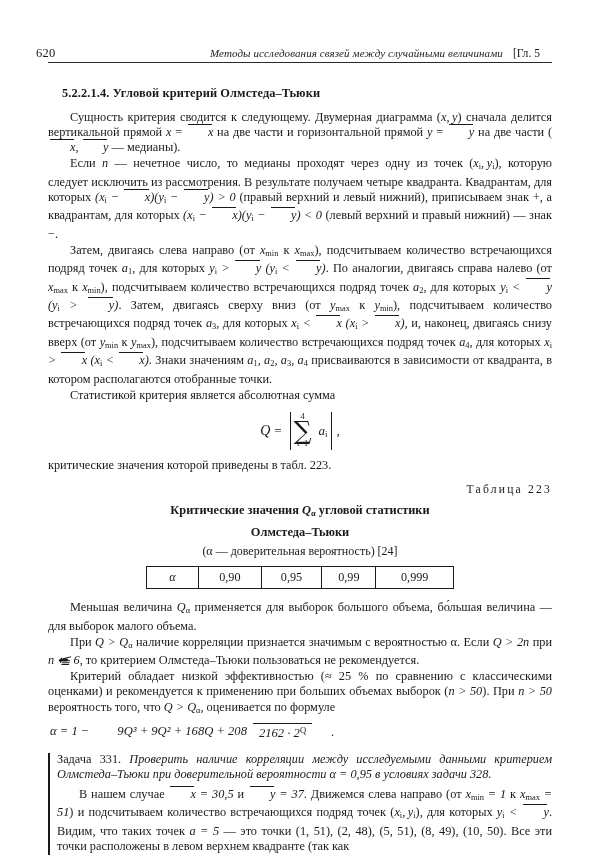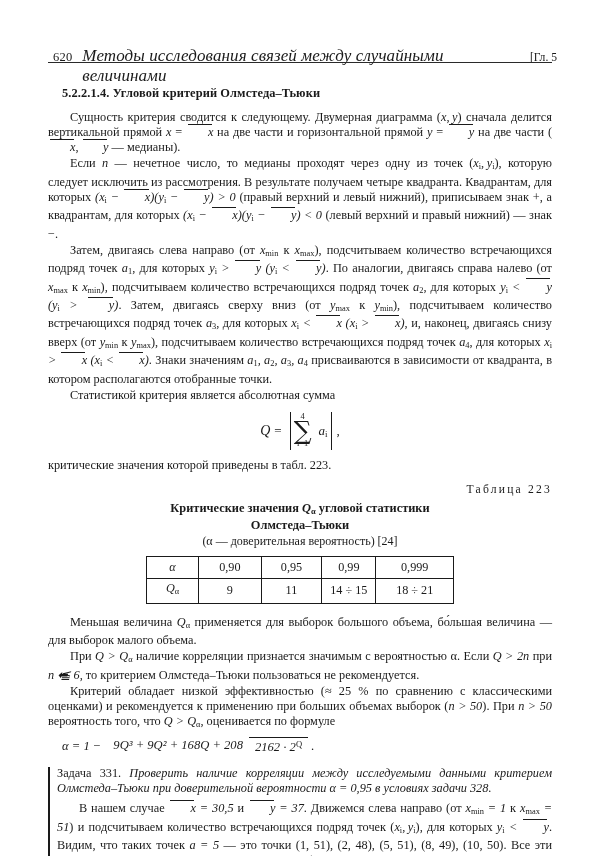"620" .runhead { left: 53px -> 36px }
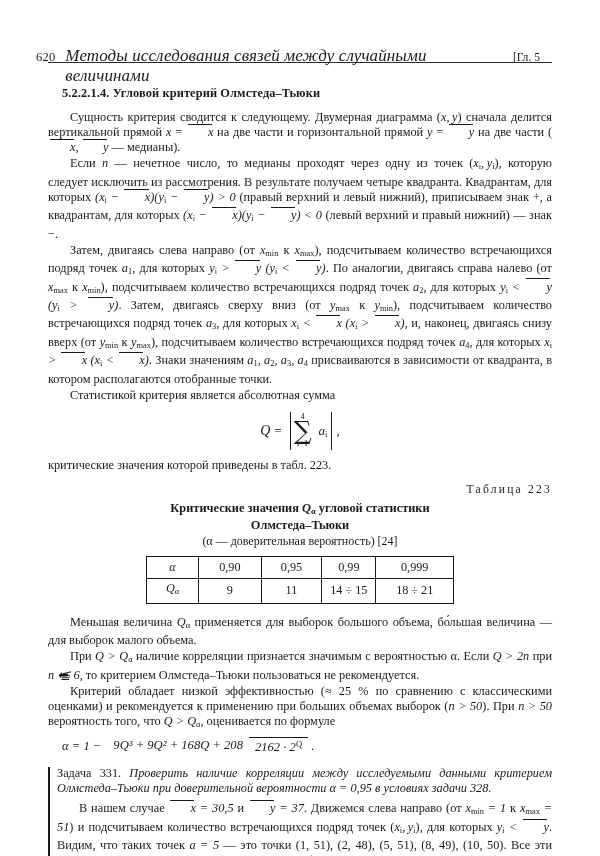"Методы исследования связей между" .runhead-title { font-size: 17px -> 11px; text-align: left -> right }
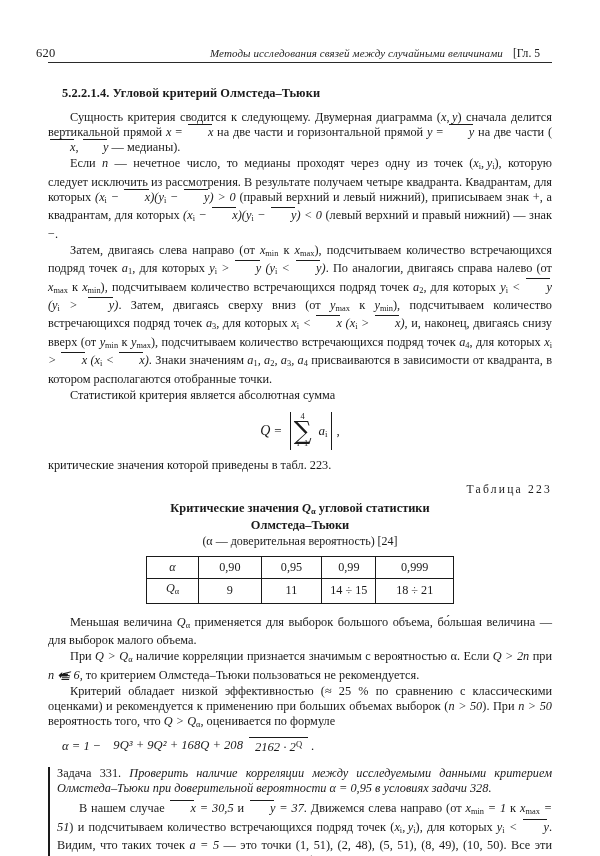"Критические значения Qα угловой" .tbl-title { line-height: 14px -> 19px }
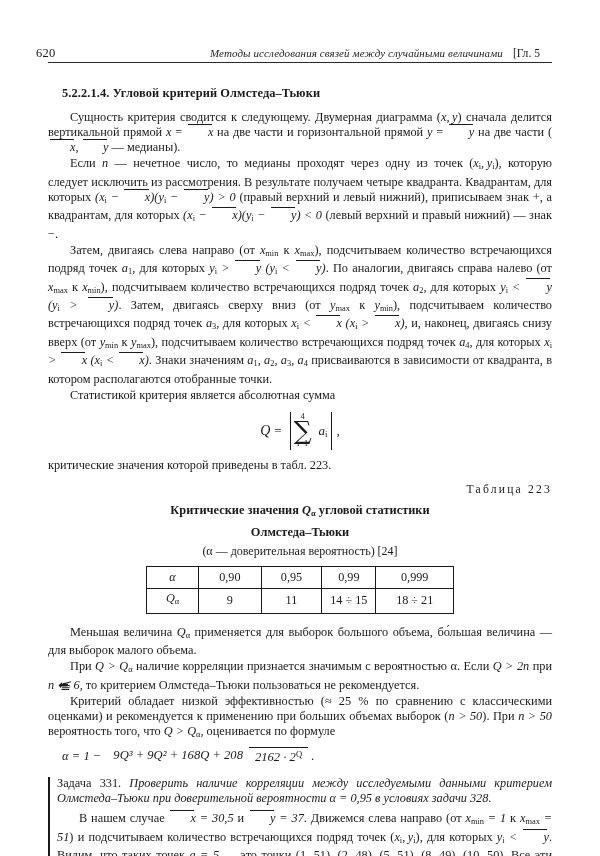"Qα" tr { html: <tr> <td><span>Q</span><sub>α</sub></td> <td>9</td> <td>11</td> <td>14 ÷ 15</td> <td>18 ÷ 21</td> </tr> -> none }
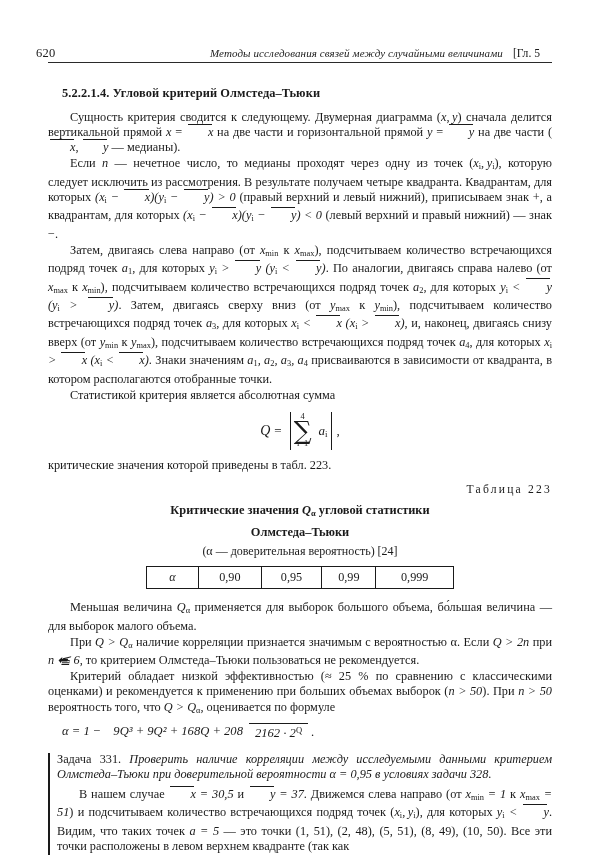"α = 1 −" .disp-alpha { gap: none -> 16px; margin: 5px 0 4px 12px -> 5px 0 4px 0 }
